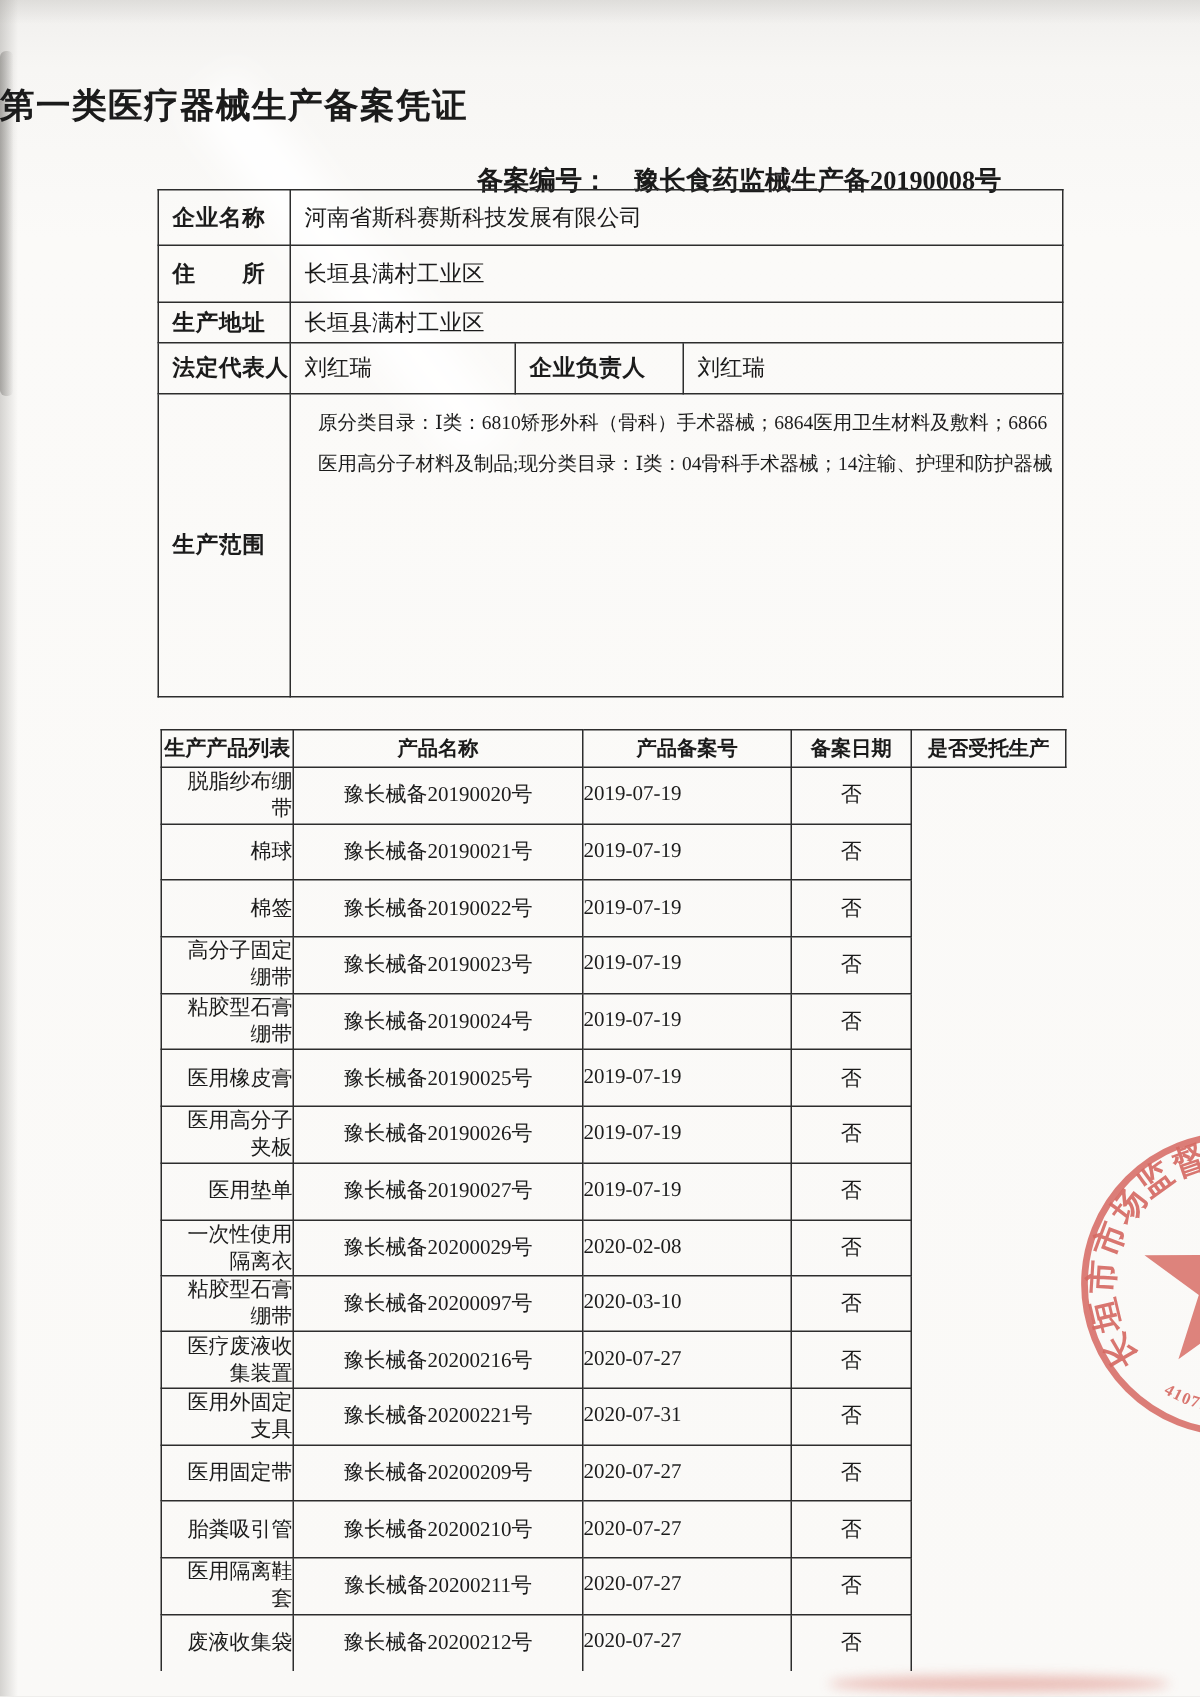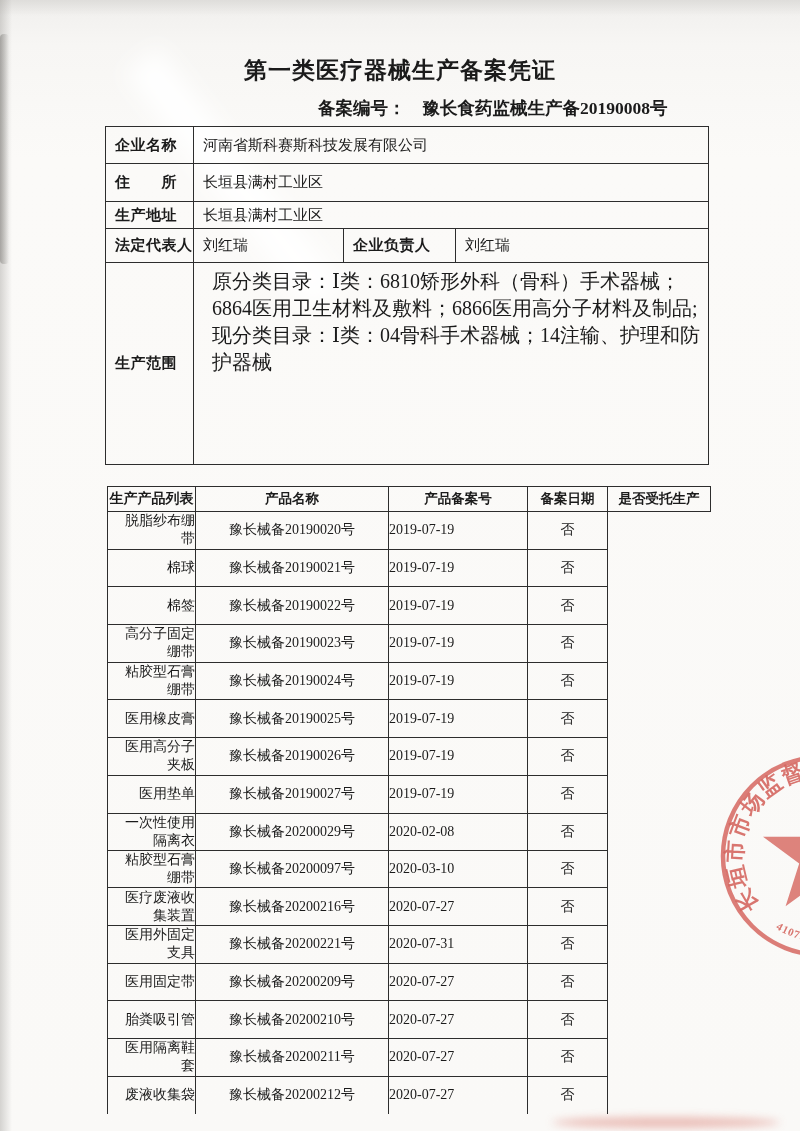"第一类医疗器械生产备案凭证" .doc-title { text-align: center -> none }
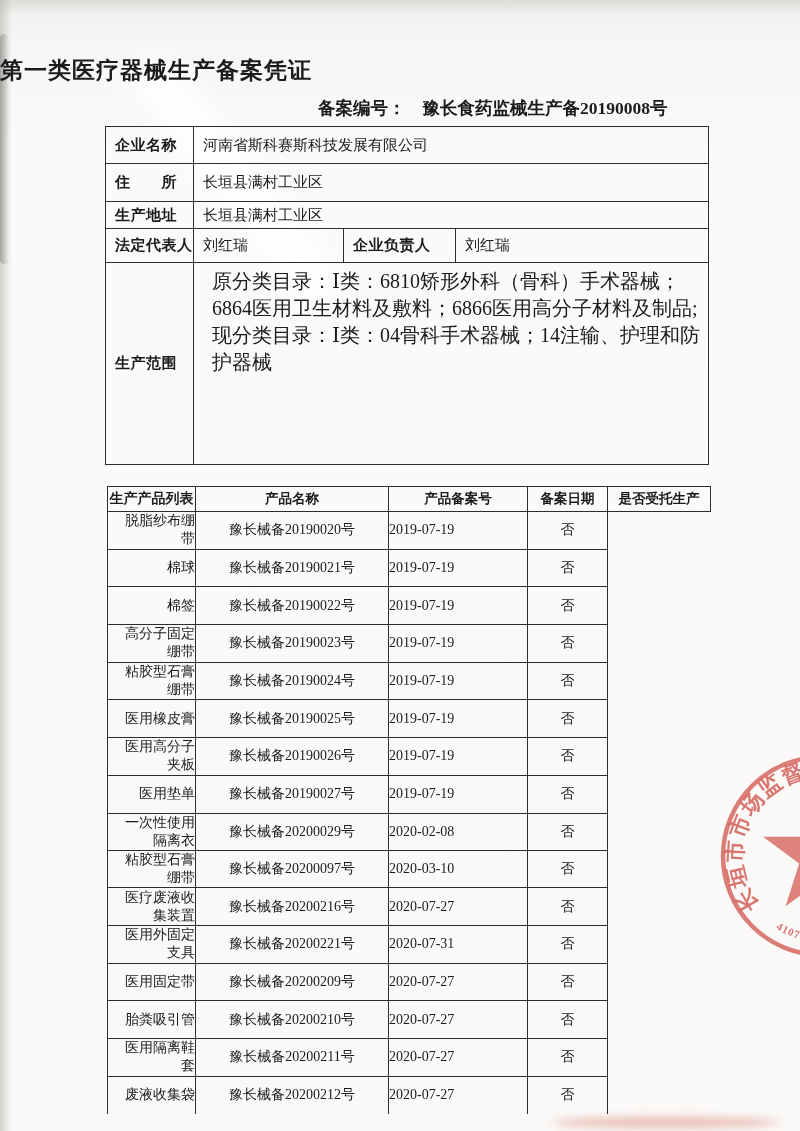"备案编号： 豫长食药监械生产备20190008号" .filing-line { top: 96px -> 108px }
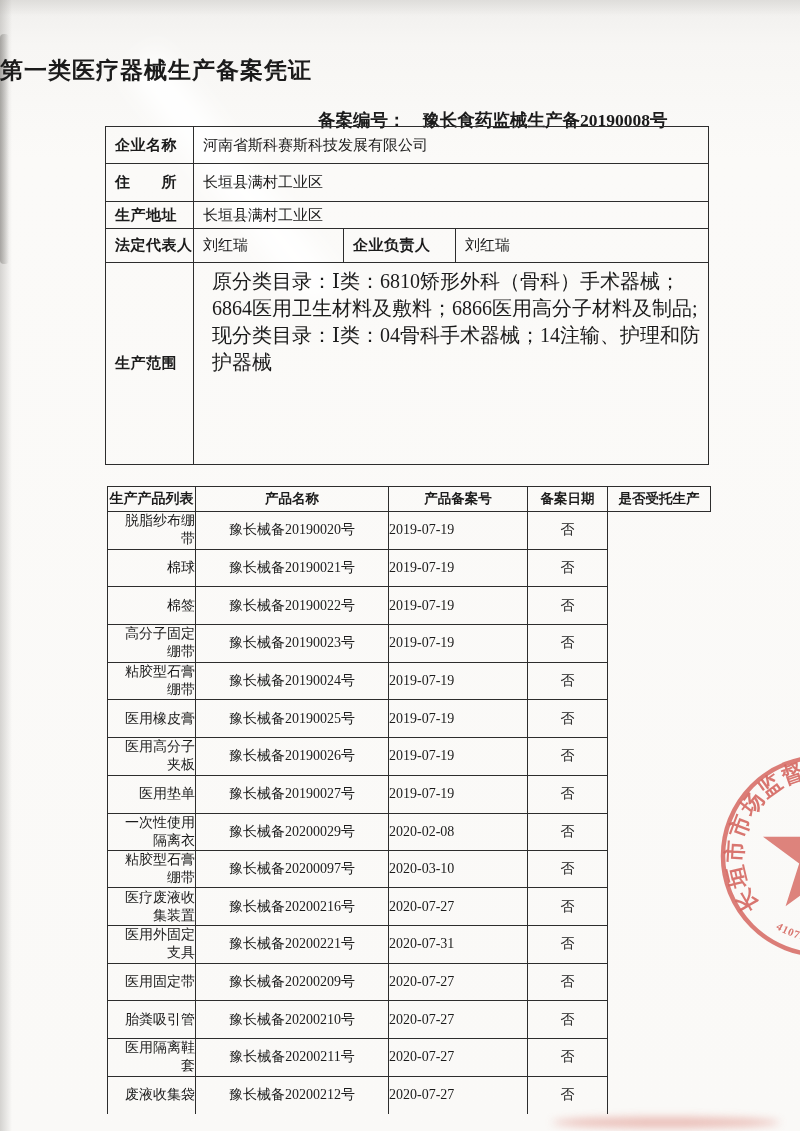"原分类目录：Ⅰ类：6810矫形外科（骨科）手术器械；6864医用卫生材料及敷料；" .scope-text { font-size: 20px -> 13px }
